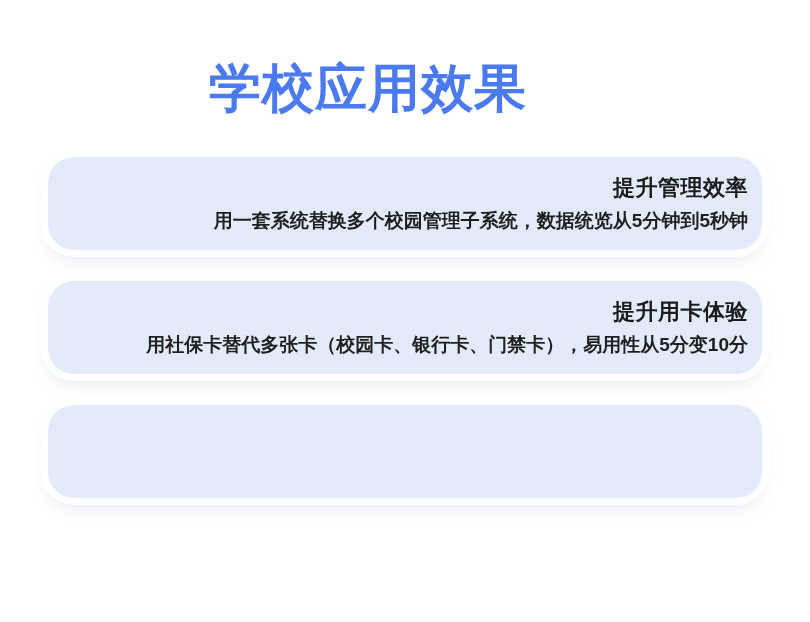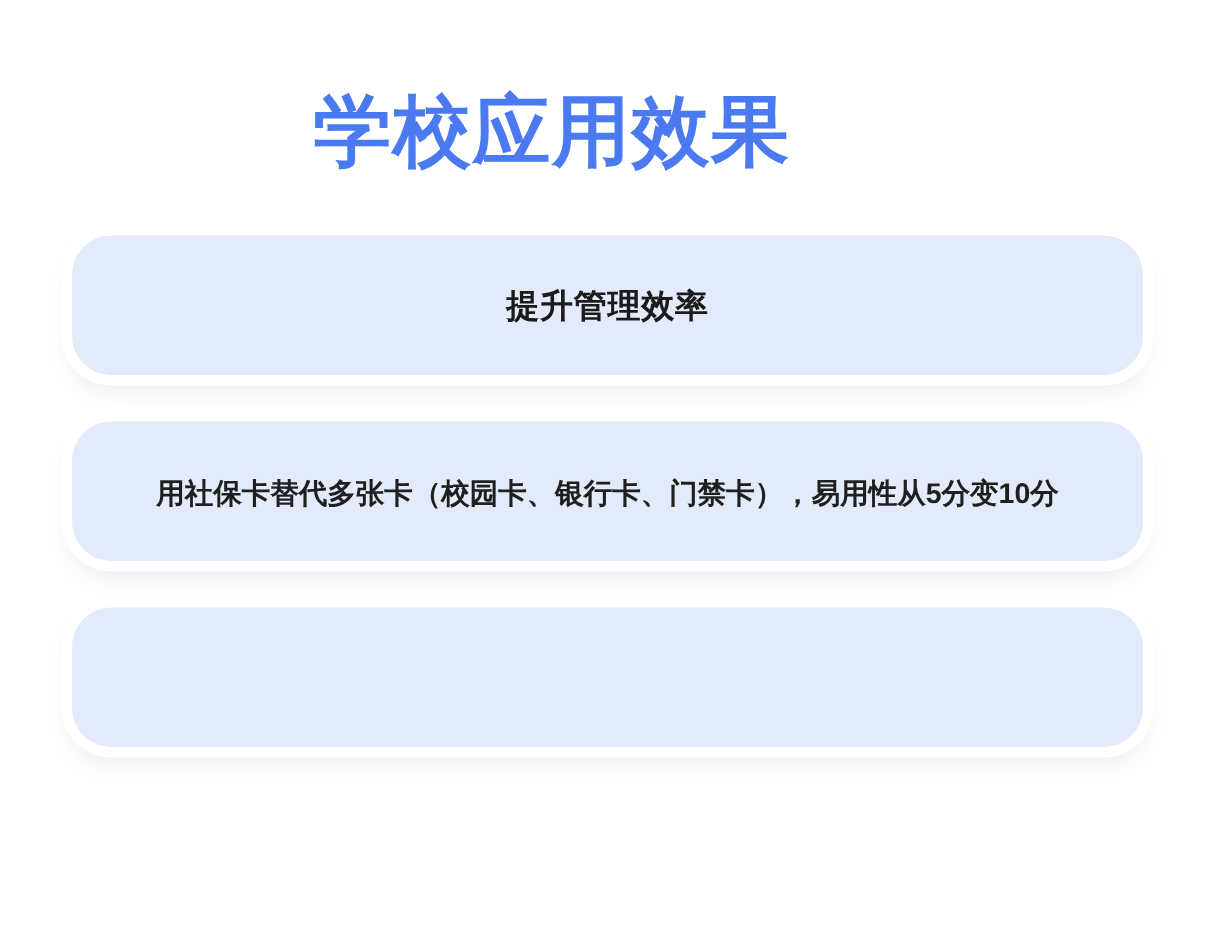"提升管理效率" .card { align-items: center -> flex-end }
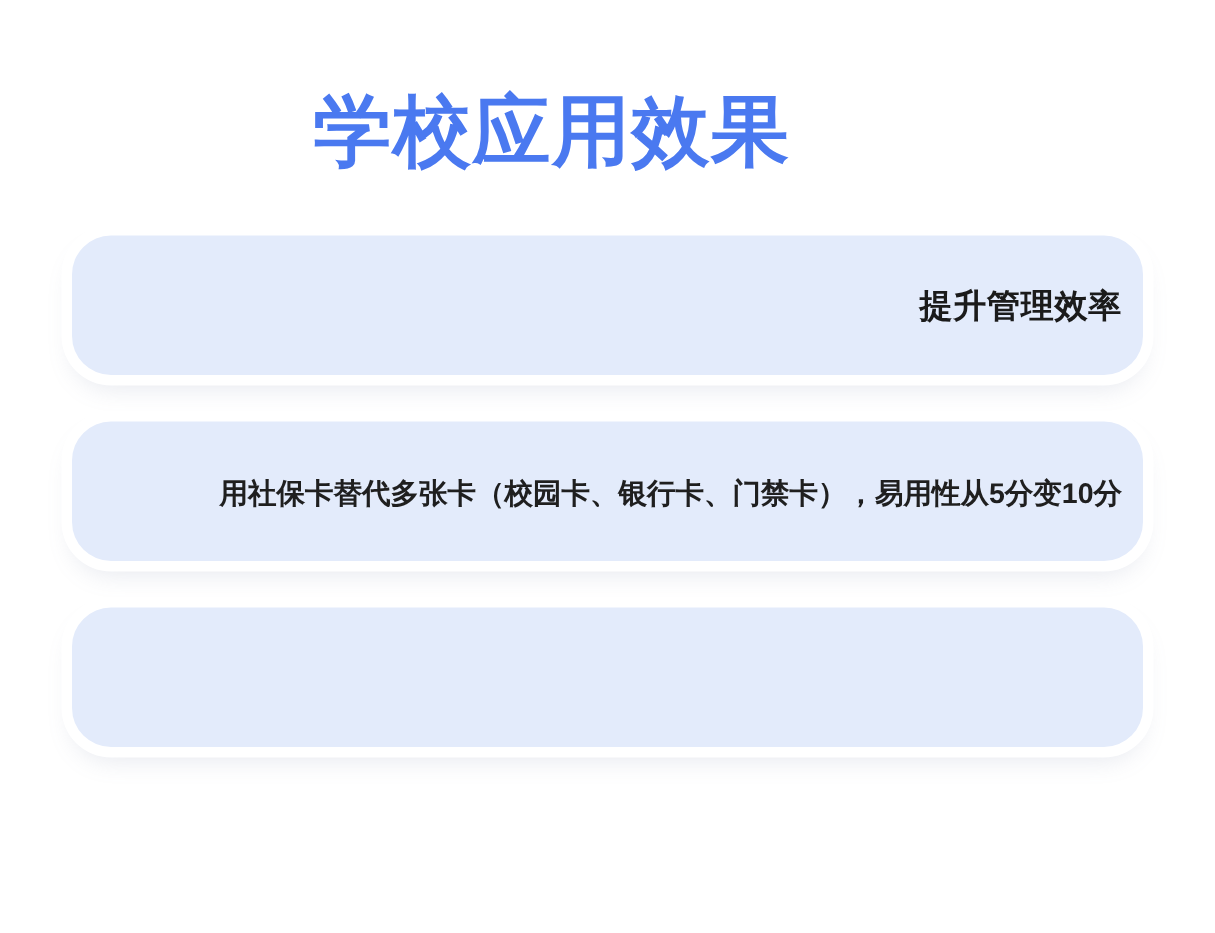"用一套系统替换多个校园管理子系统，数据统览从5分钟到5秒钟" div.card-desc { html: none -> <div>用一套系统替换多个校园管理子系统，数据统览从5分钟到5秒钟</div> }
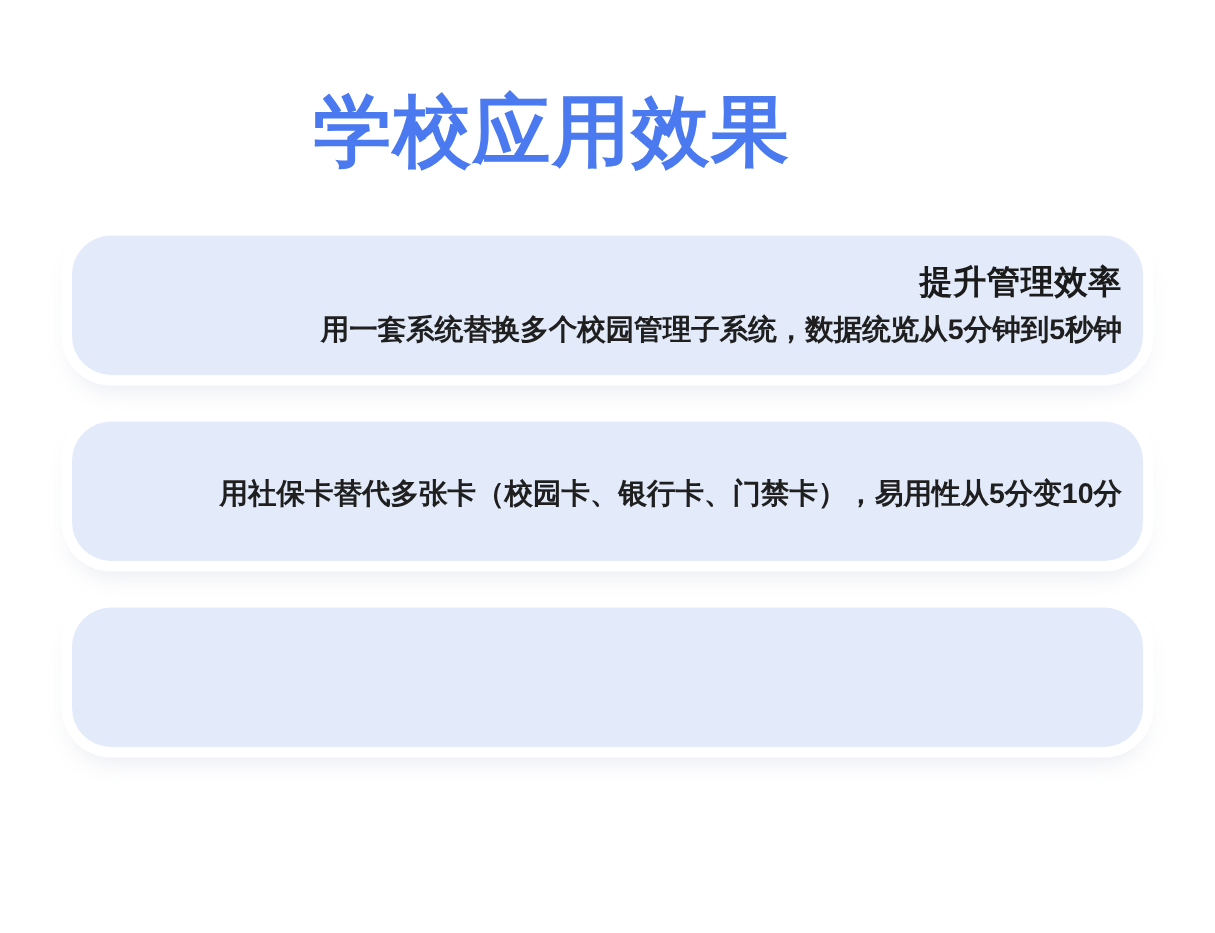"提升用卡体验" div.card-title { html: none -> <div>提升用卡体验</div> }
